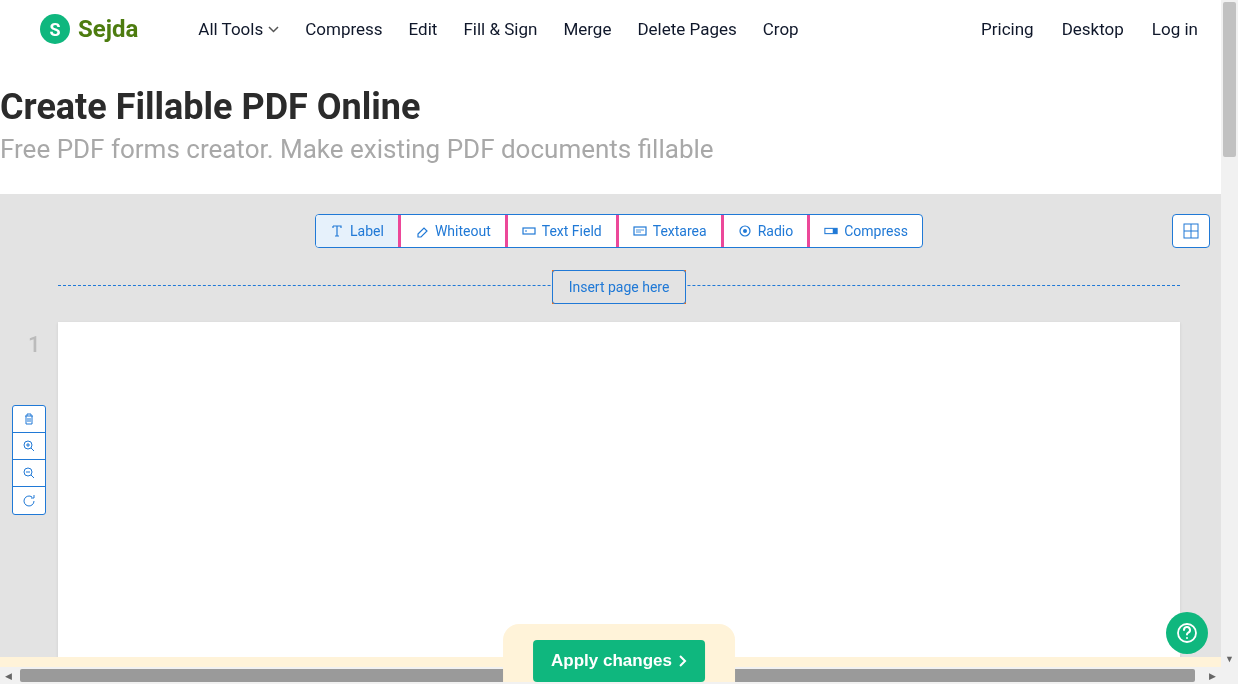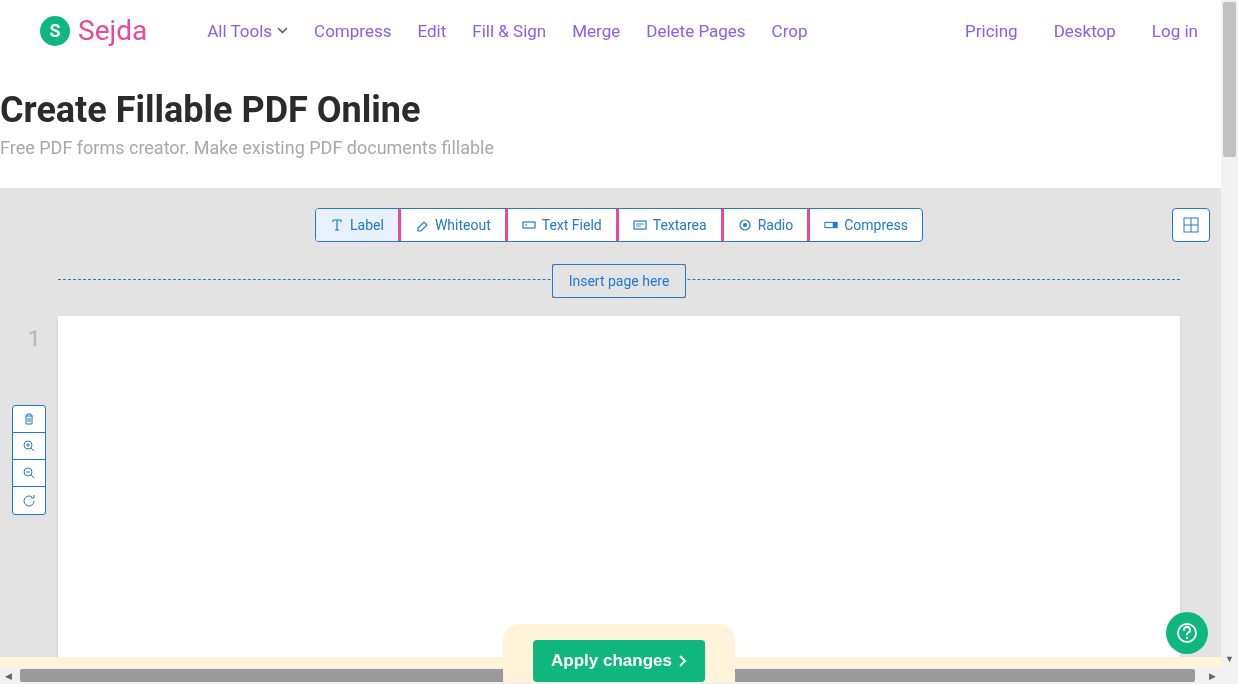"Sejda" .logo-text { color: #ec4899 -> #4d7c0f; font-size: 28px -> 24px; font-weight: 400 -> 700 }
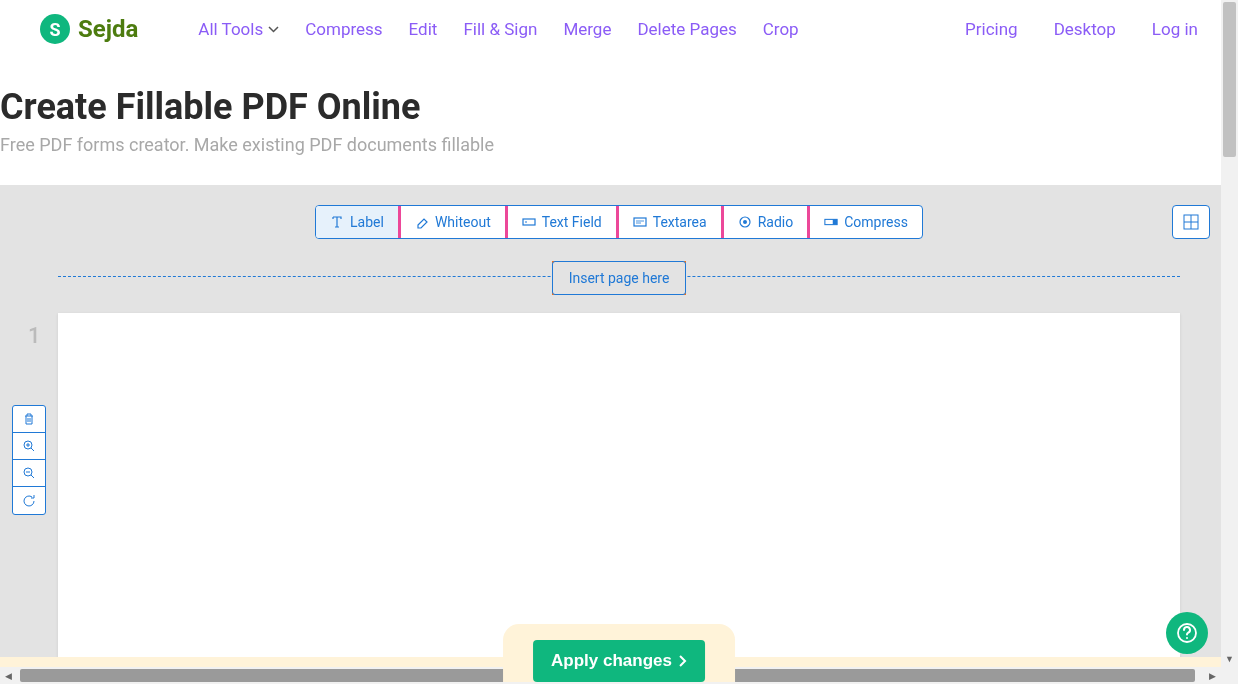"All Tools" .nav-link { color: #8b5cf6 -> #0f172a }
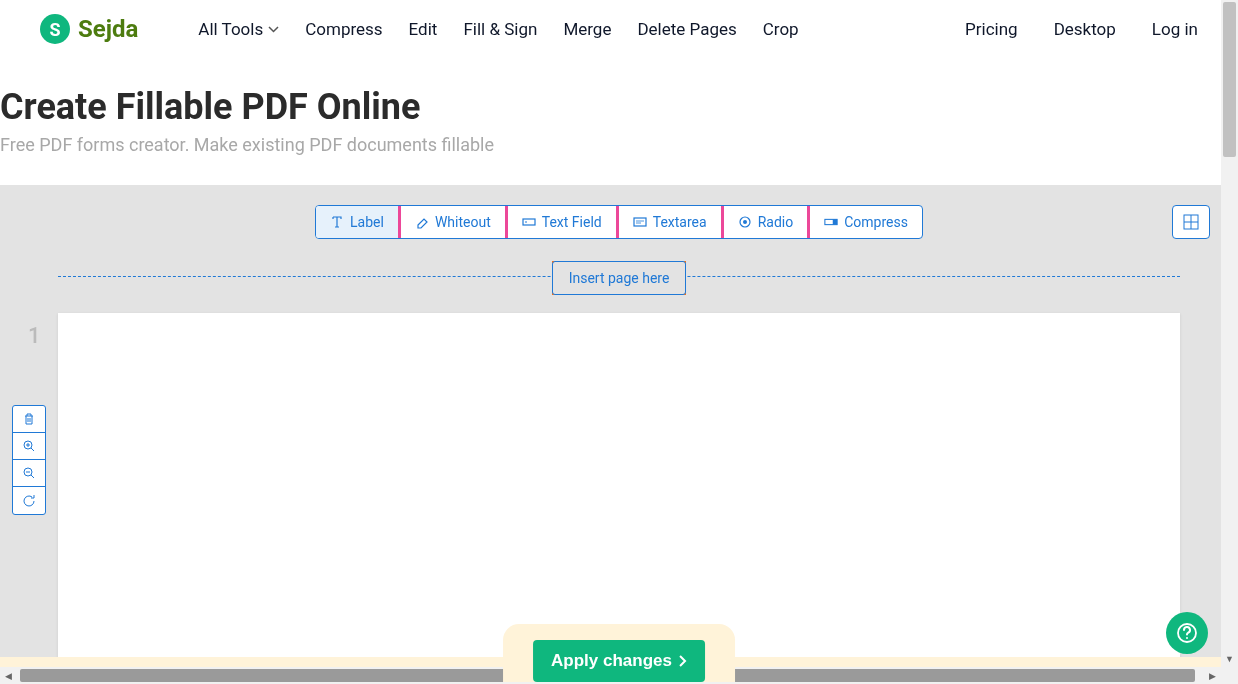"Pricing" .nav-right { gap: 36px -> 28px }
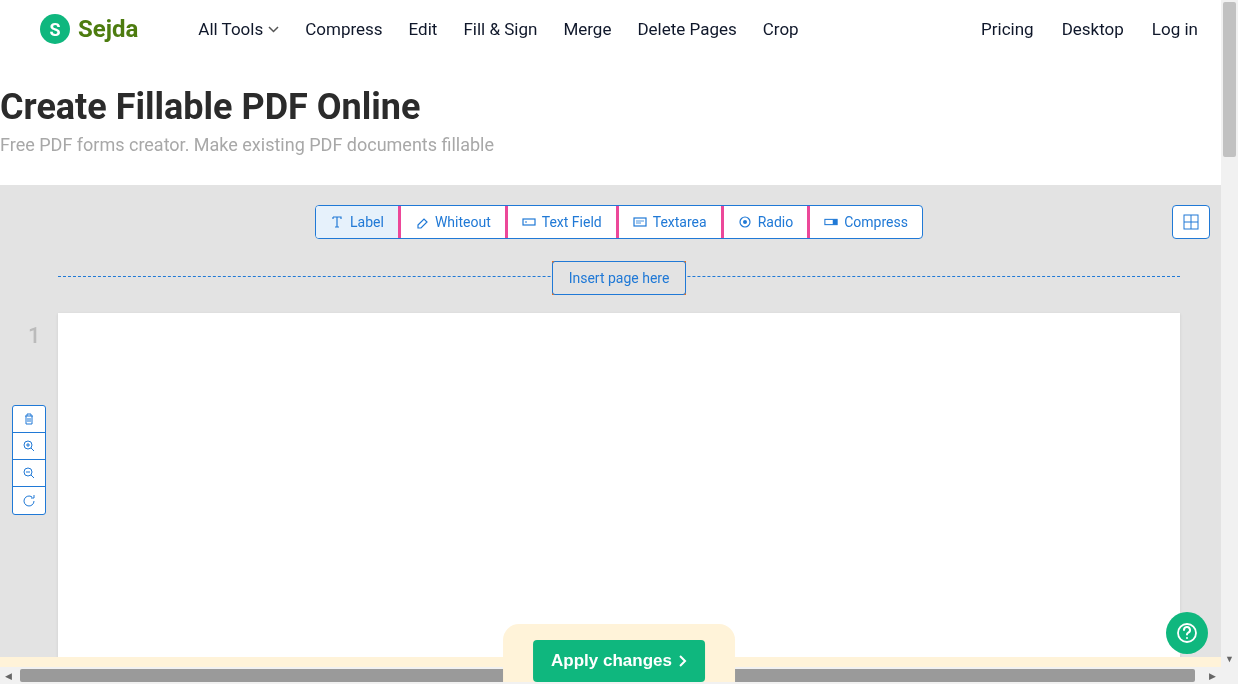"Free PDF forms creator. Make" .hero p { font-size: 18px -> 26px }
